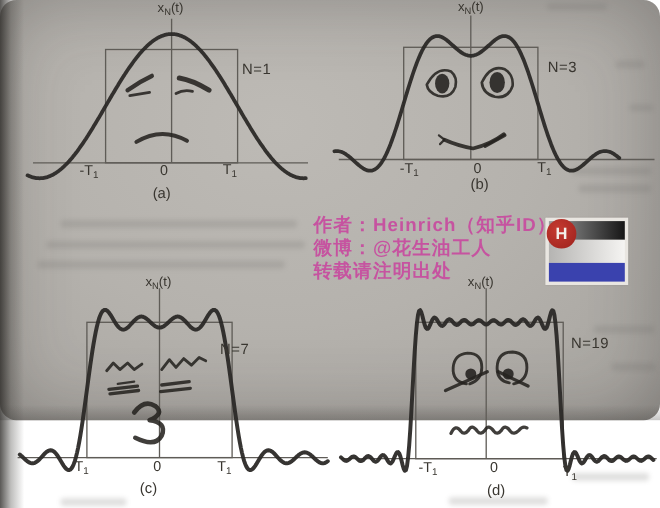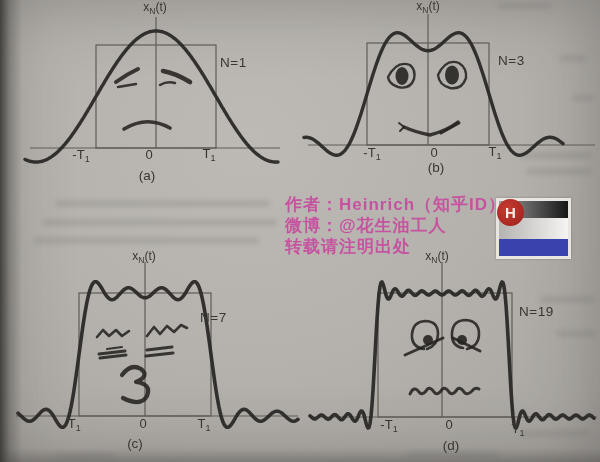"xN(t)" .photo { border-radius: none -> 15px; height: 462px -> 382px }
